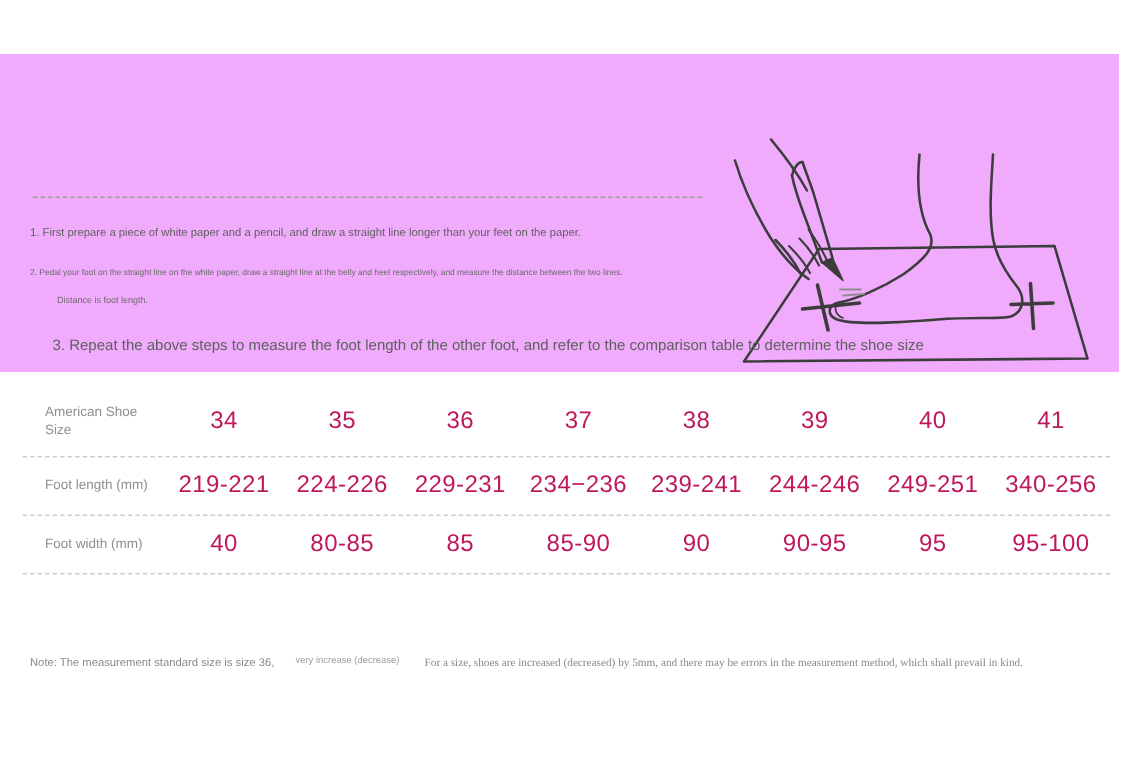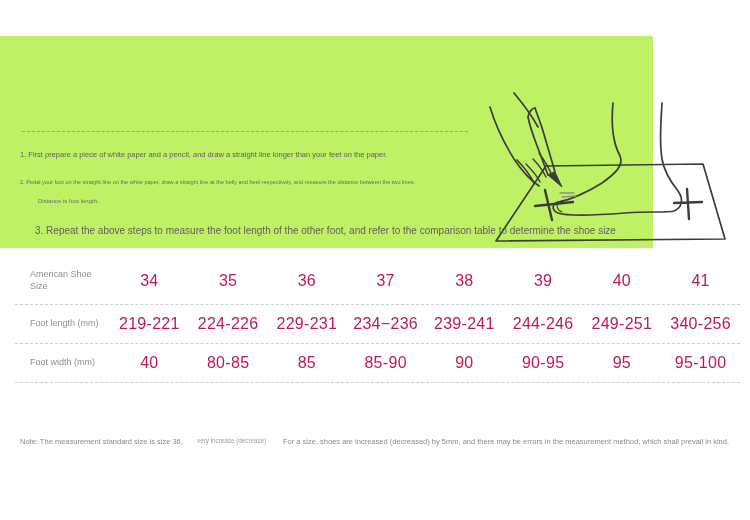"1. First prepare a piece" .panel { background: #bef264 -> #f0abfc; padding-left: 42px -> none; width: 611px -> 746px }
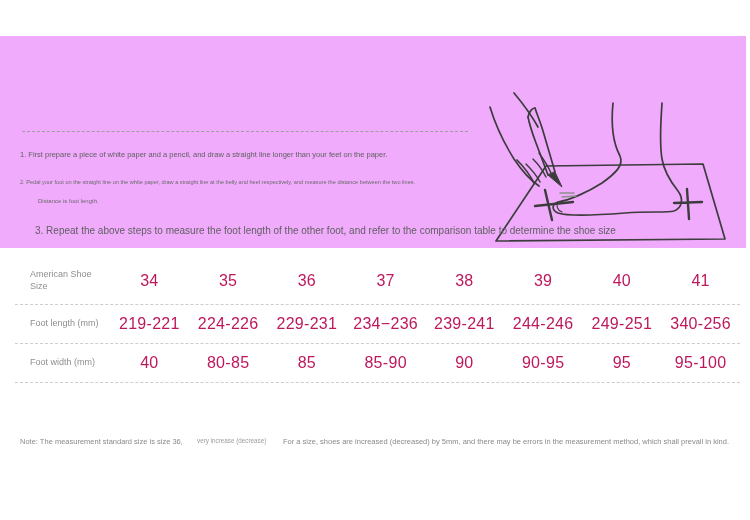"For a size, shoes are" .note.p3 { font-family: none -> Liberation Serif, serif }
